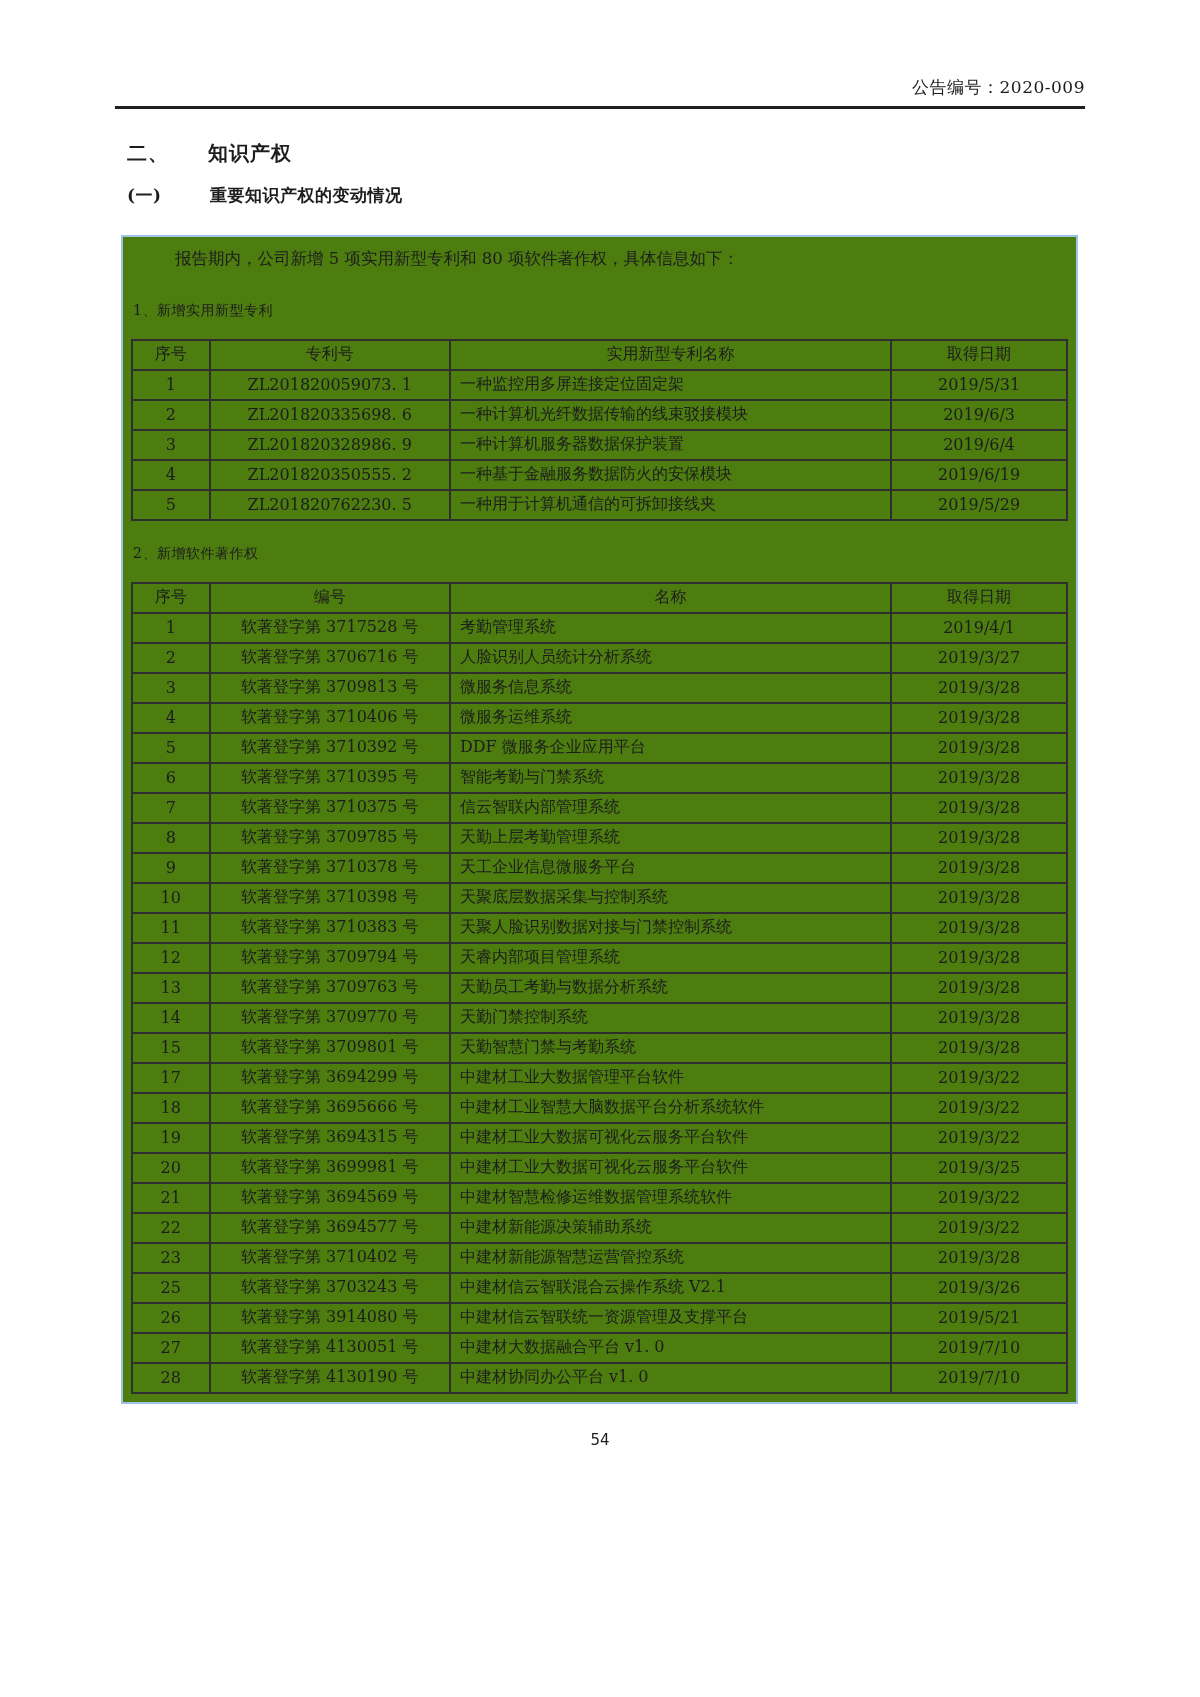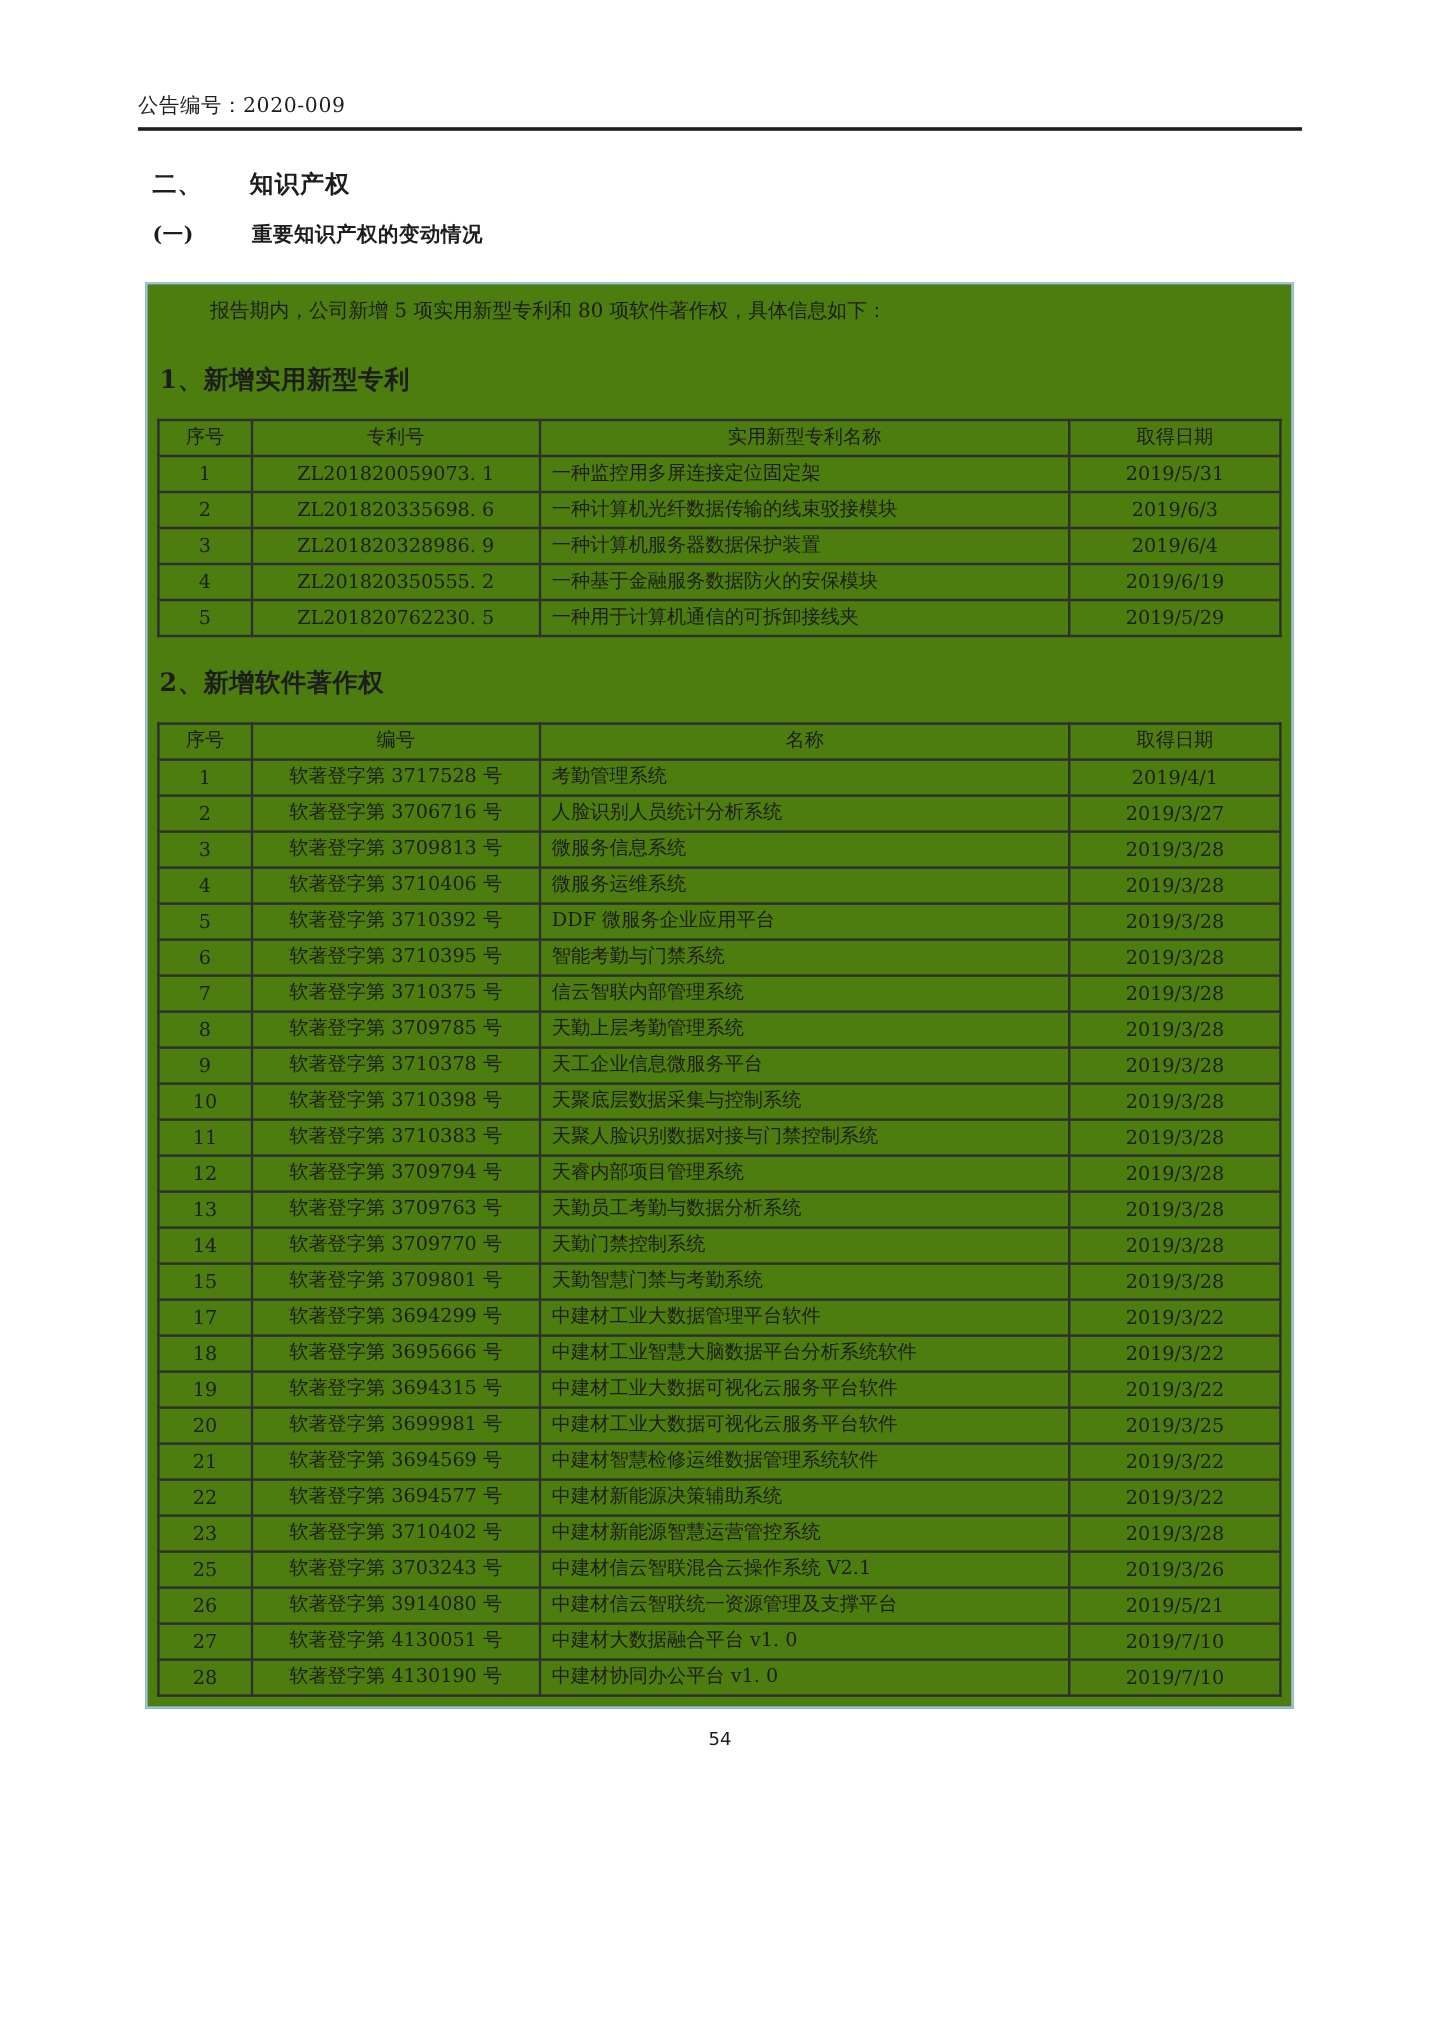"公告编号：2020-009" .announce { text-align: left -> right }
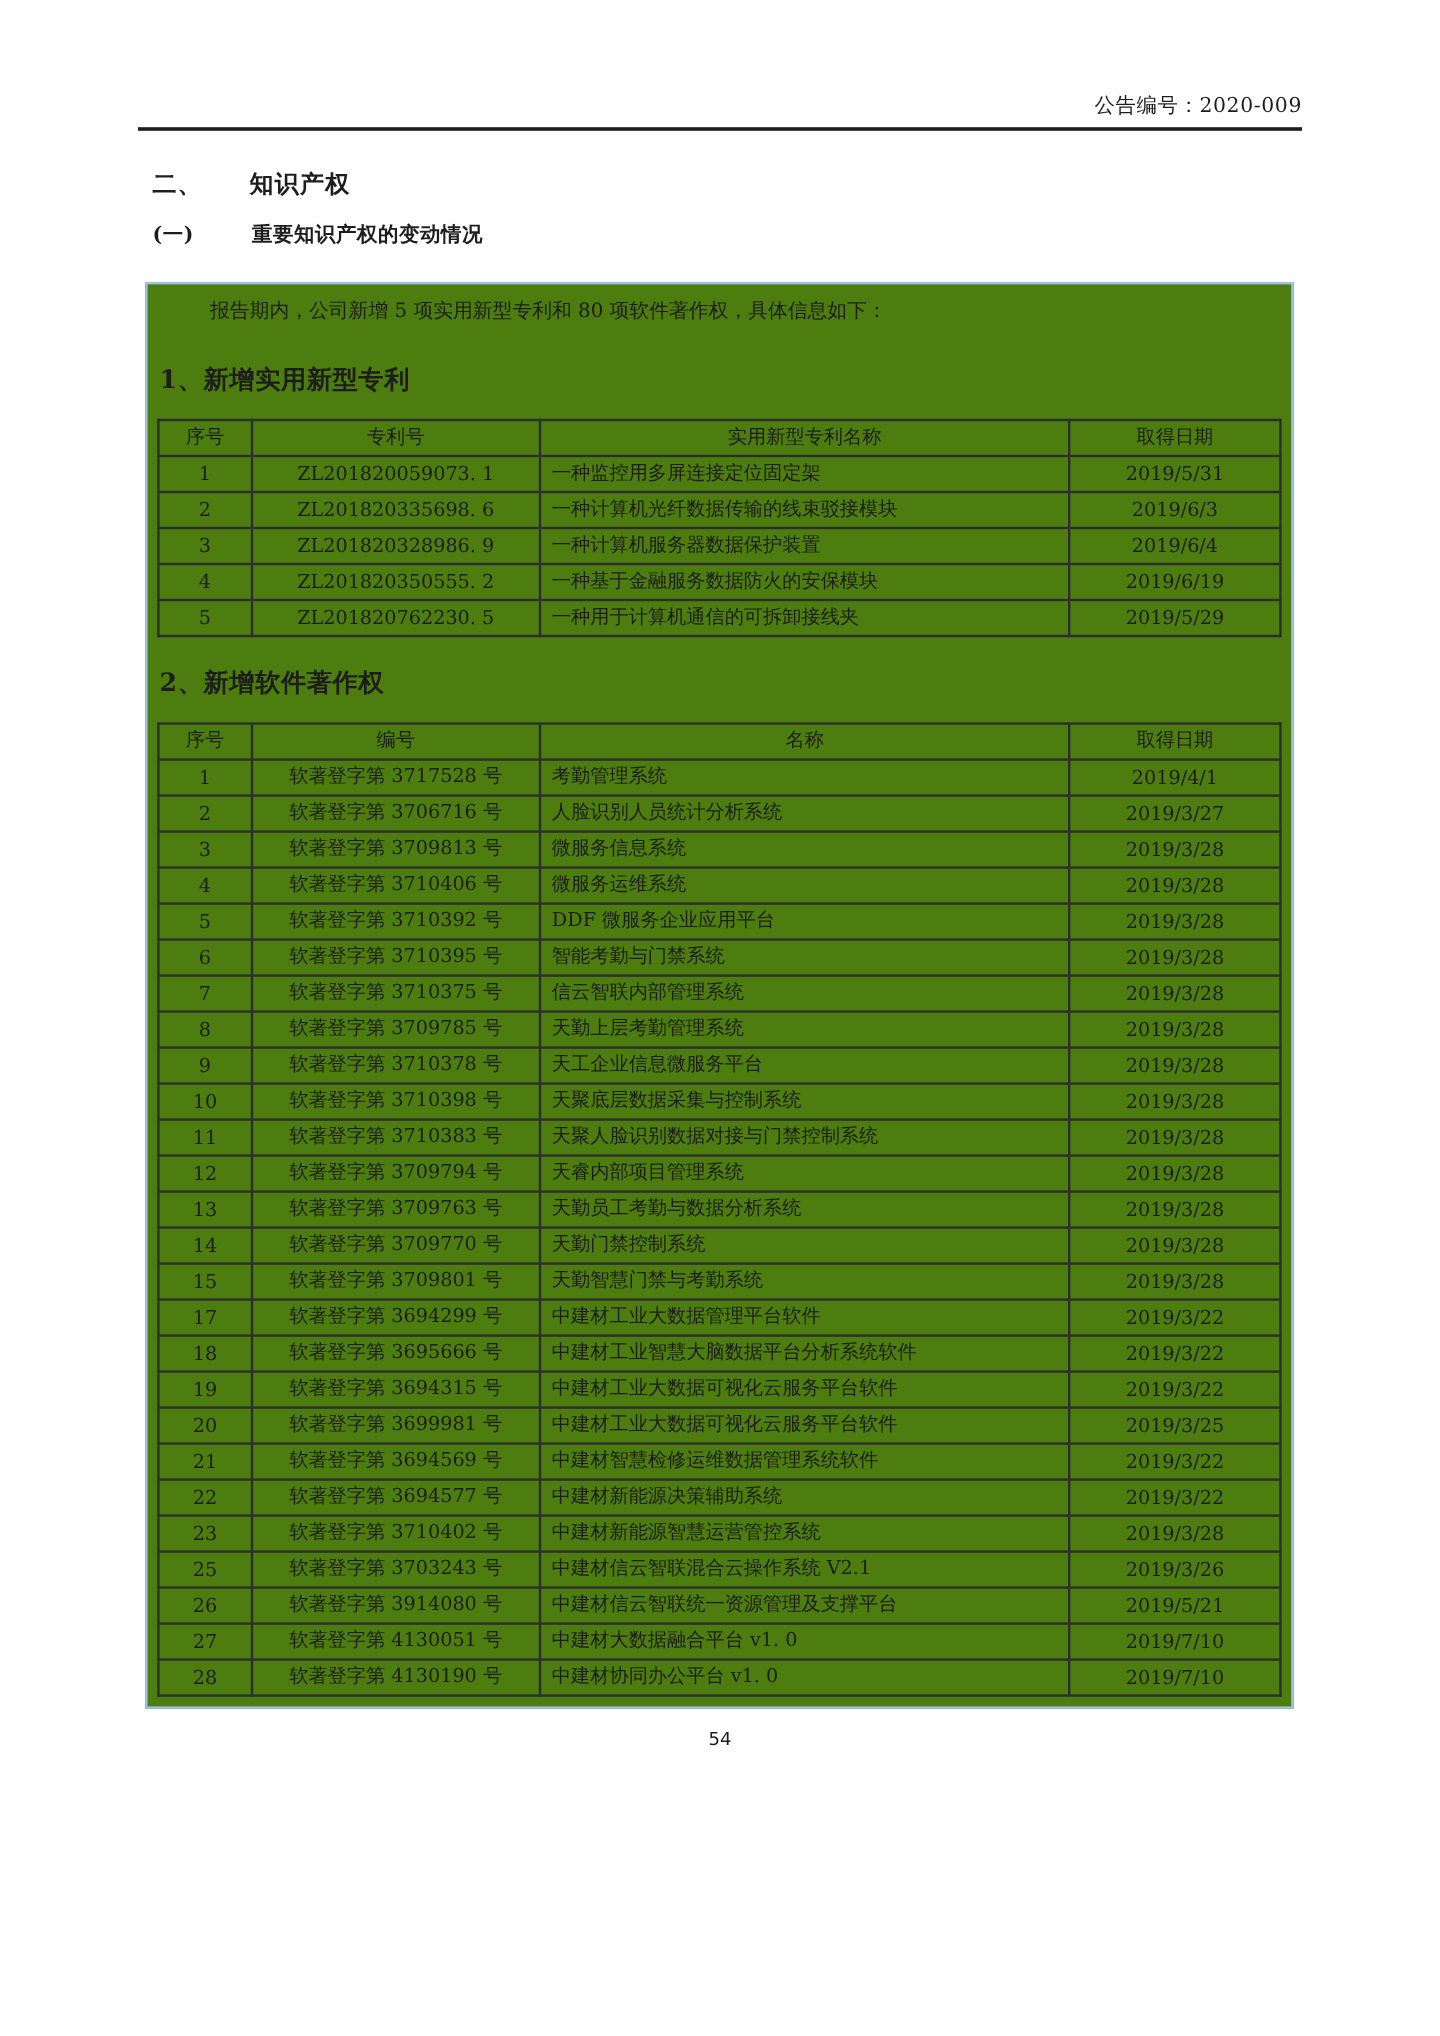"1、新增实用新型专利" .sec-title { font-size: 21px -> 14px; font-weight: bold -> normal }
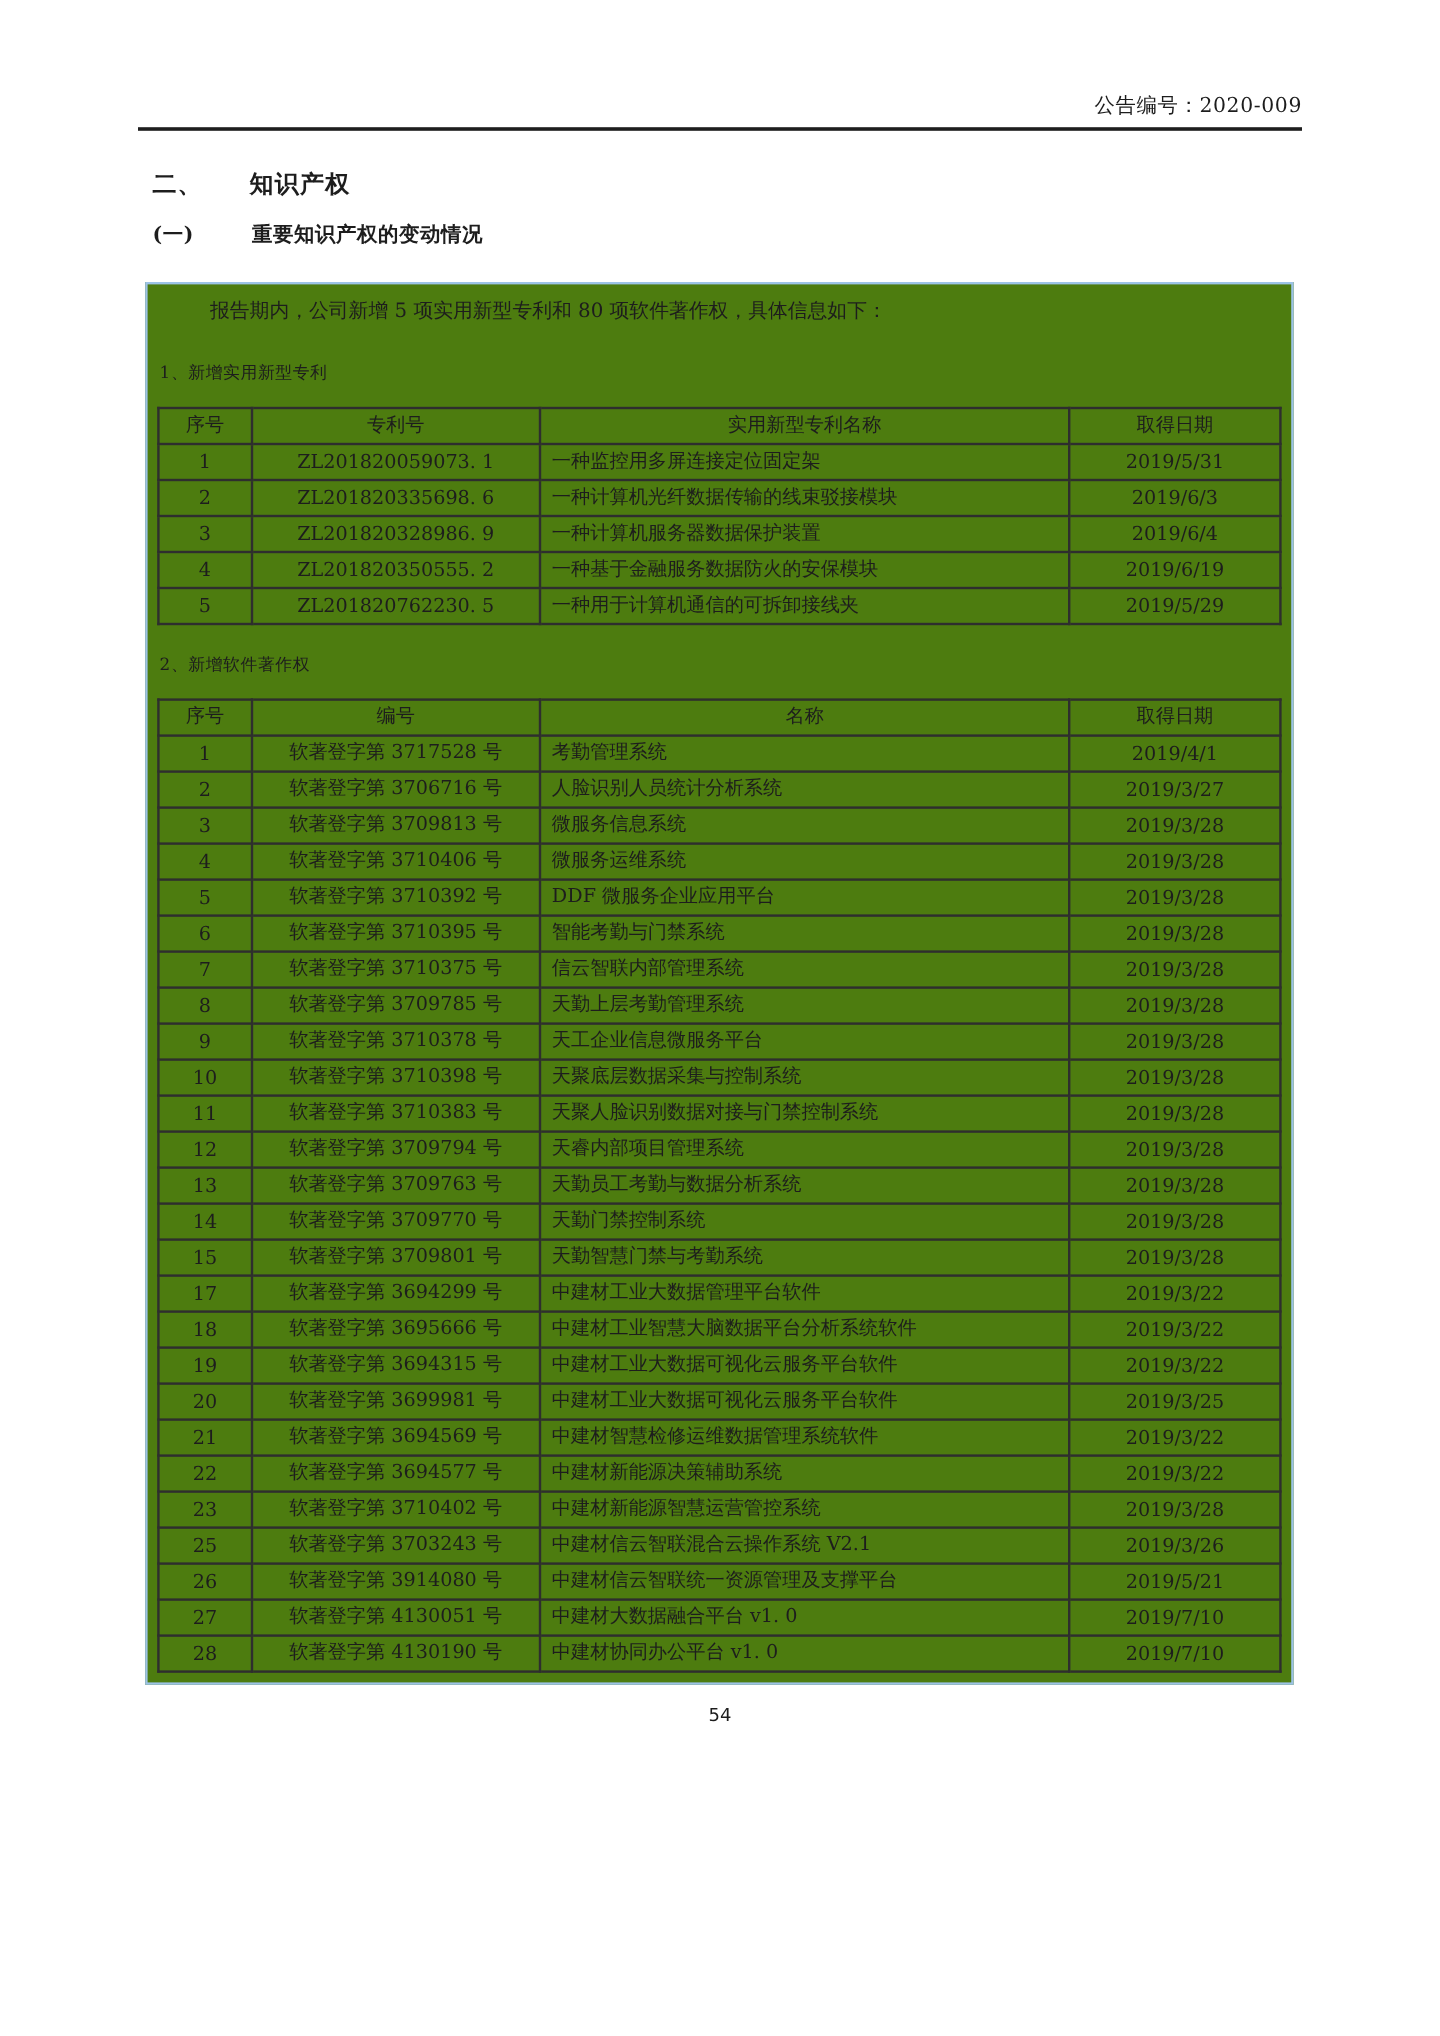"54" .footer { margin-top: 16px -> 27px }
